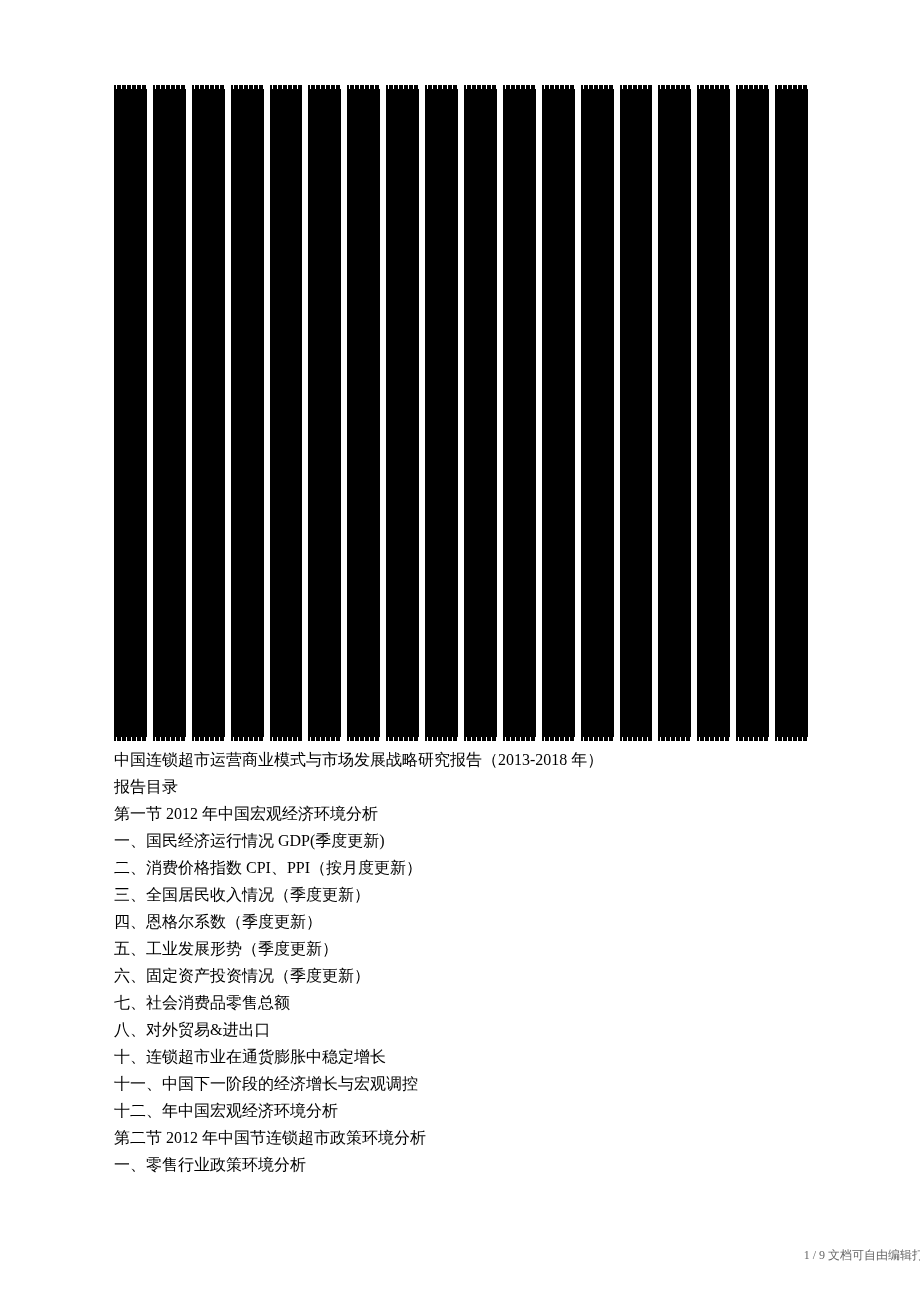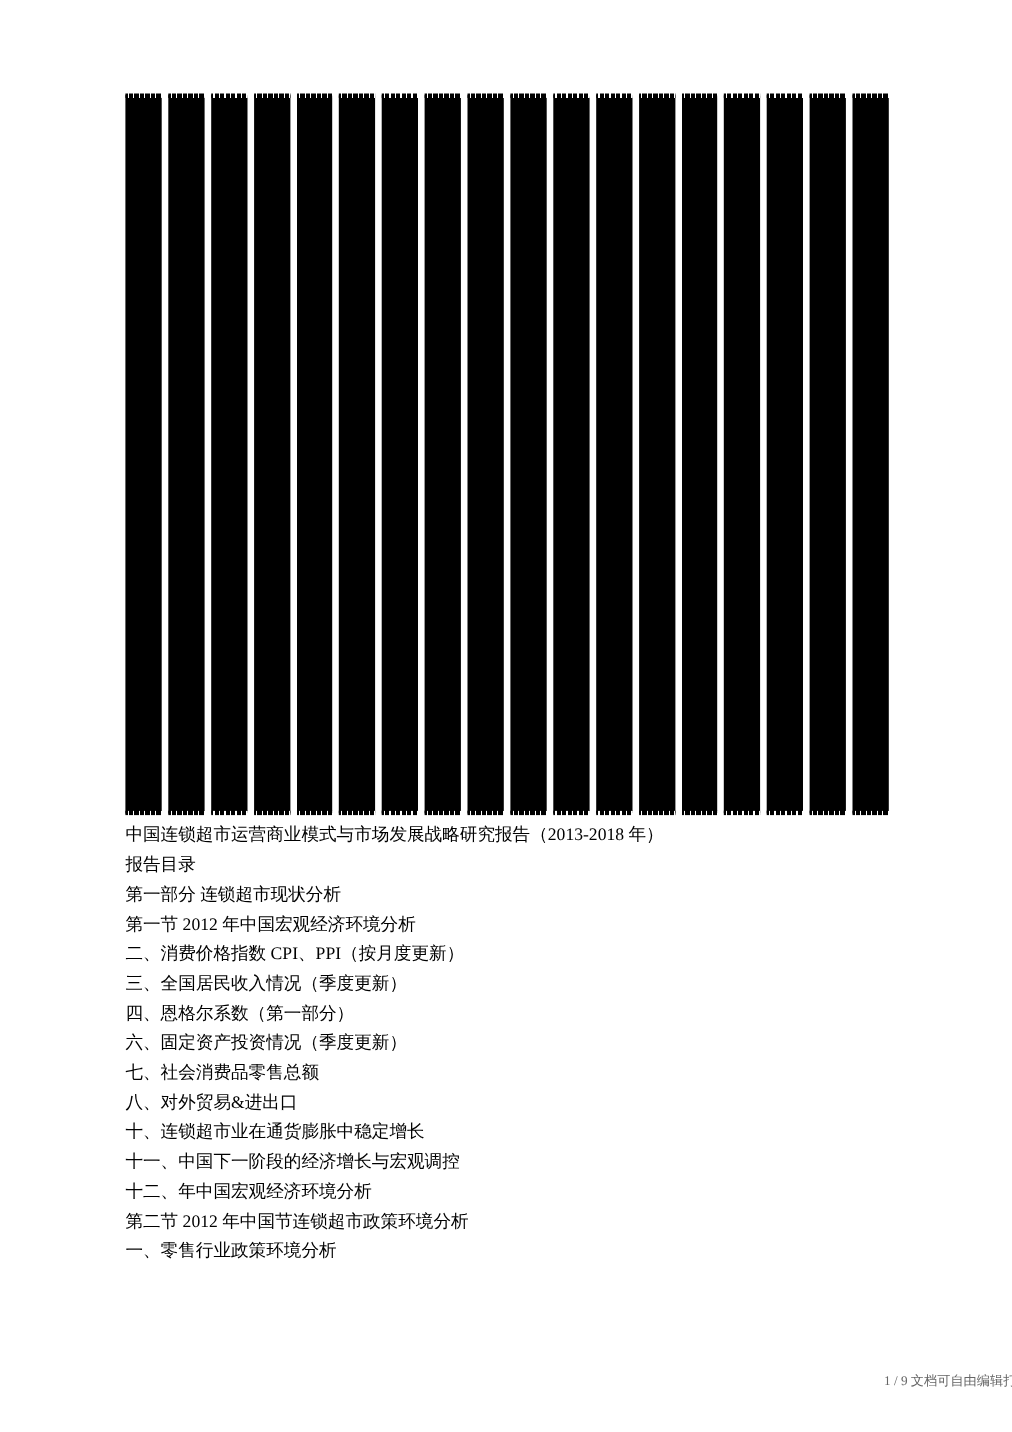"第一部分 连锁超市现状分析" p { html: <p>第一部分 连锁超市现状分析</p> -> none }
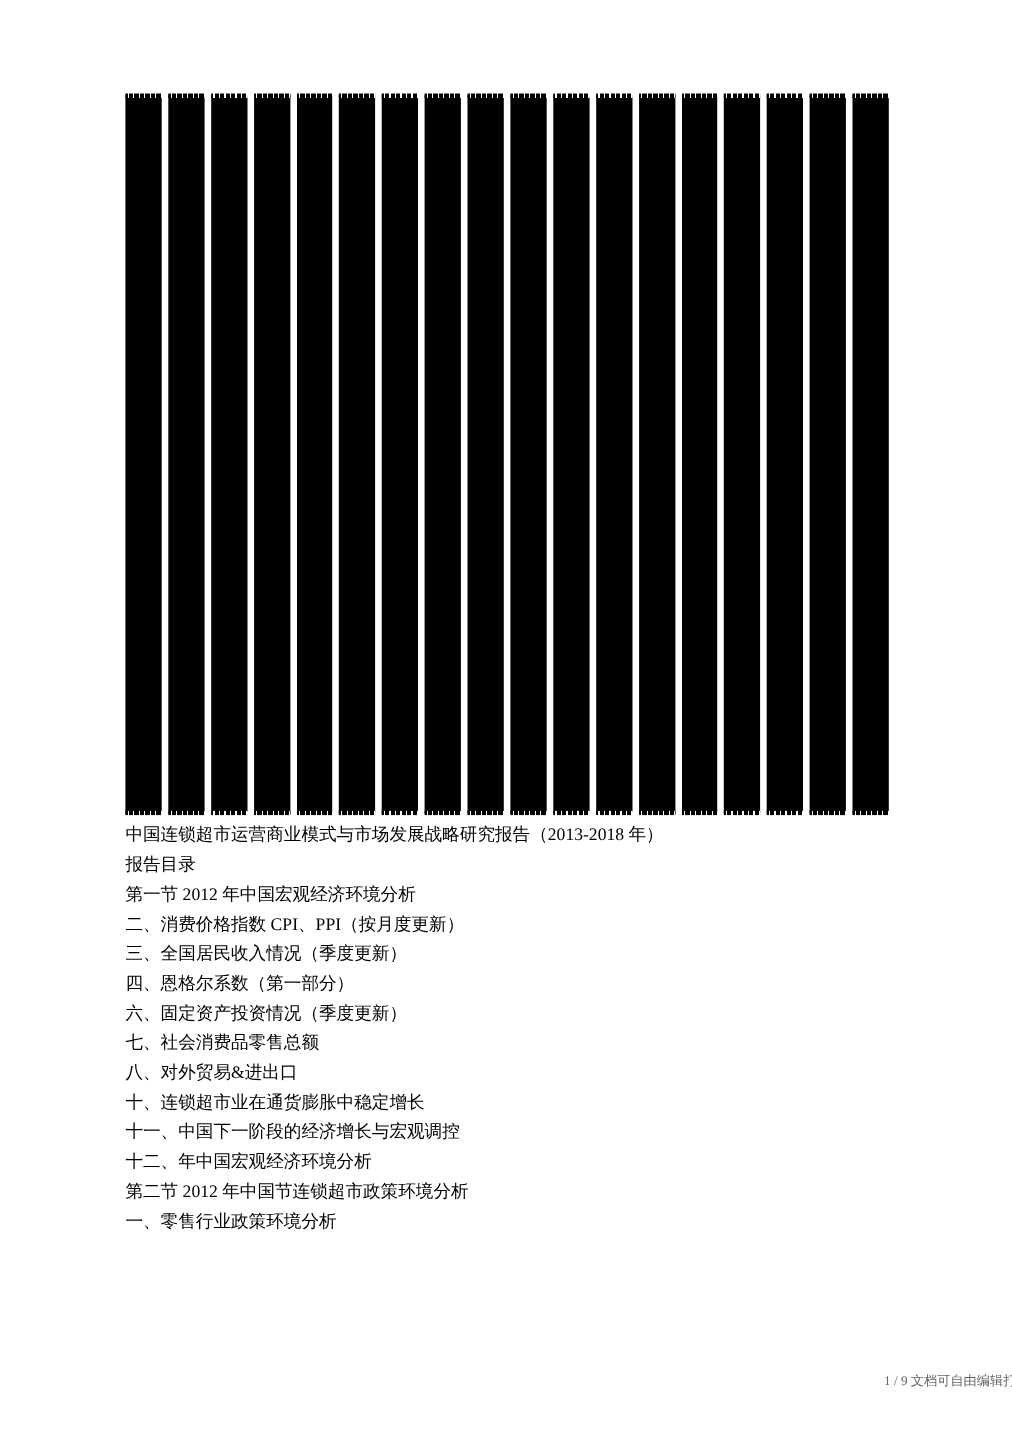"一、国民经济运行情况 GDP(季度更新)" p { html: none -> <p>一、国民经济运行情况 GDP(季度更新)</p> }
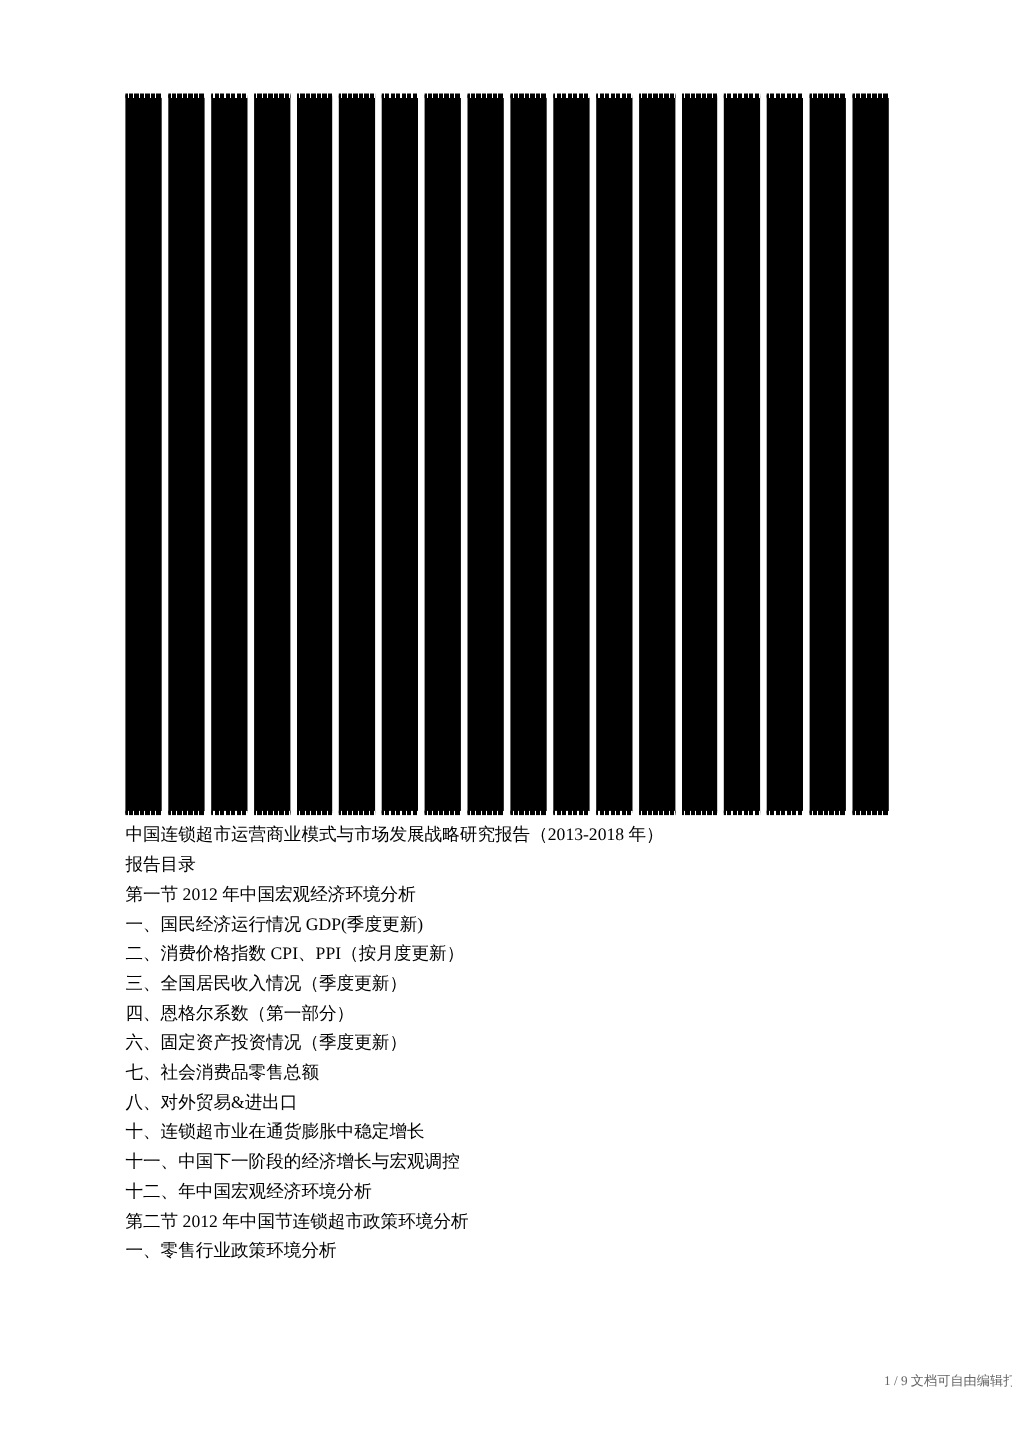"四、恩格尔系数（第一部分）" p { text: 第一部分 -> 季度更新 }
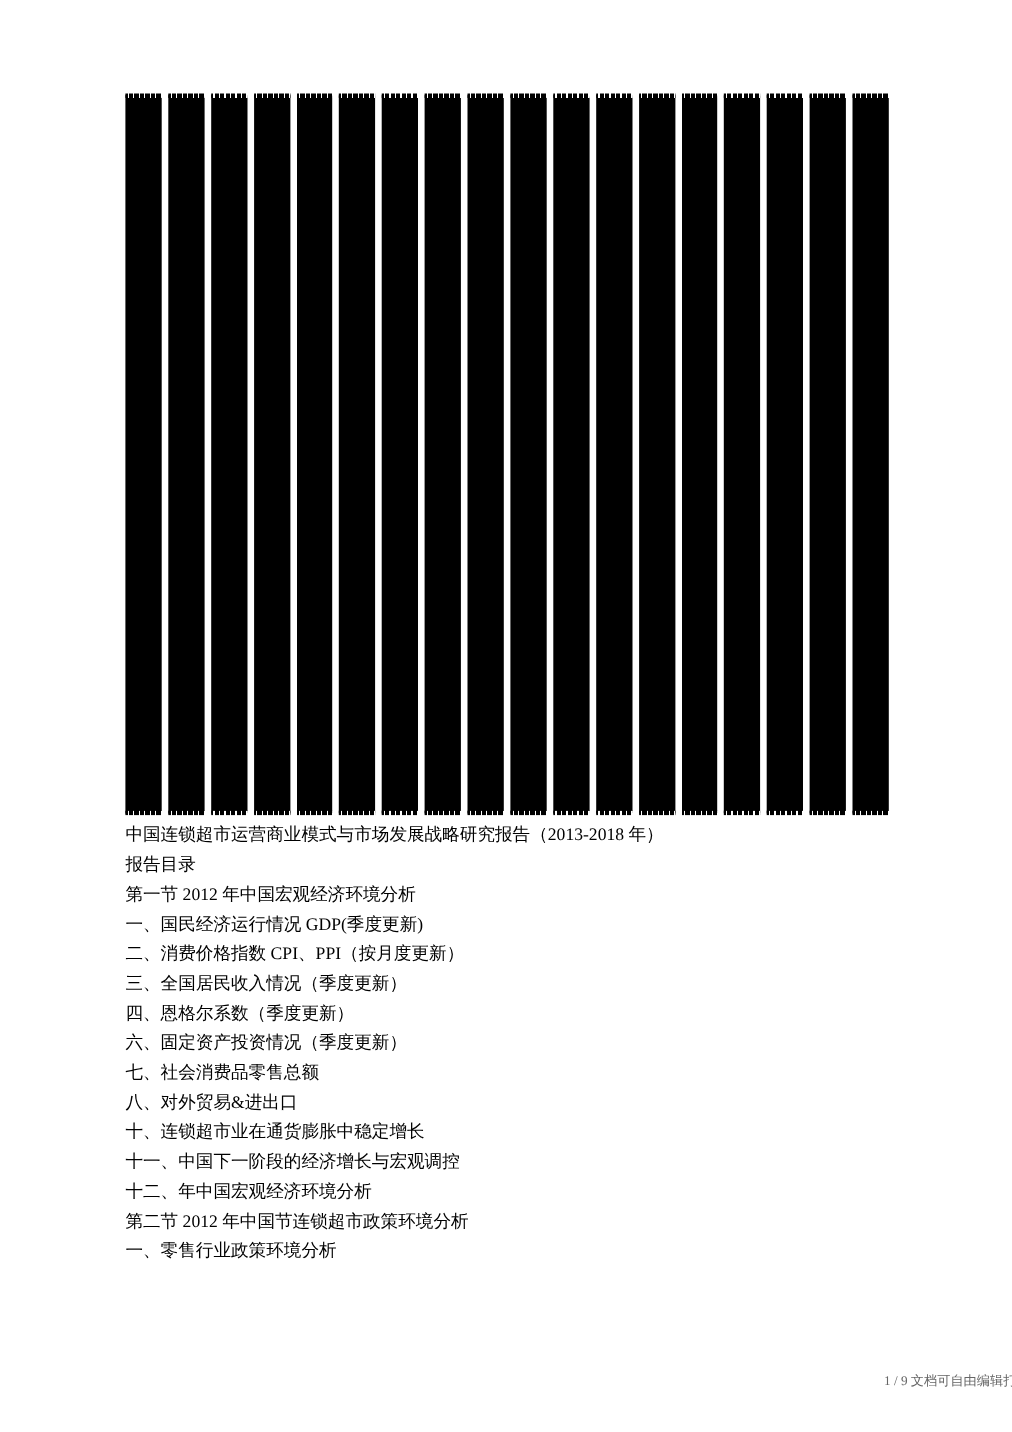"五、工业发展形势（季度更新）" p { html: none -> <p>五、工业发展形势（季度更新）</p> }
